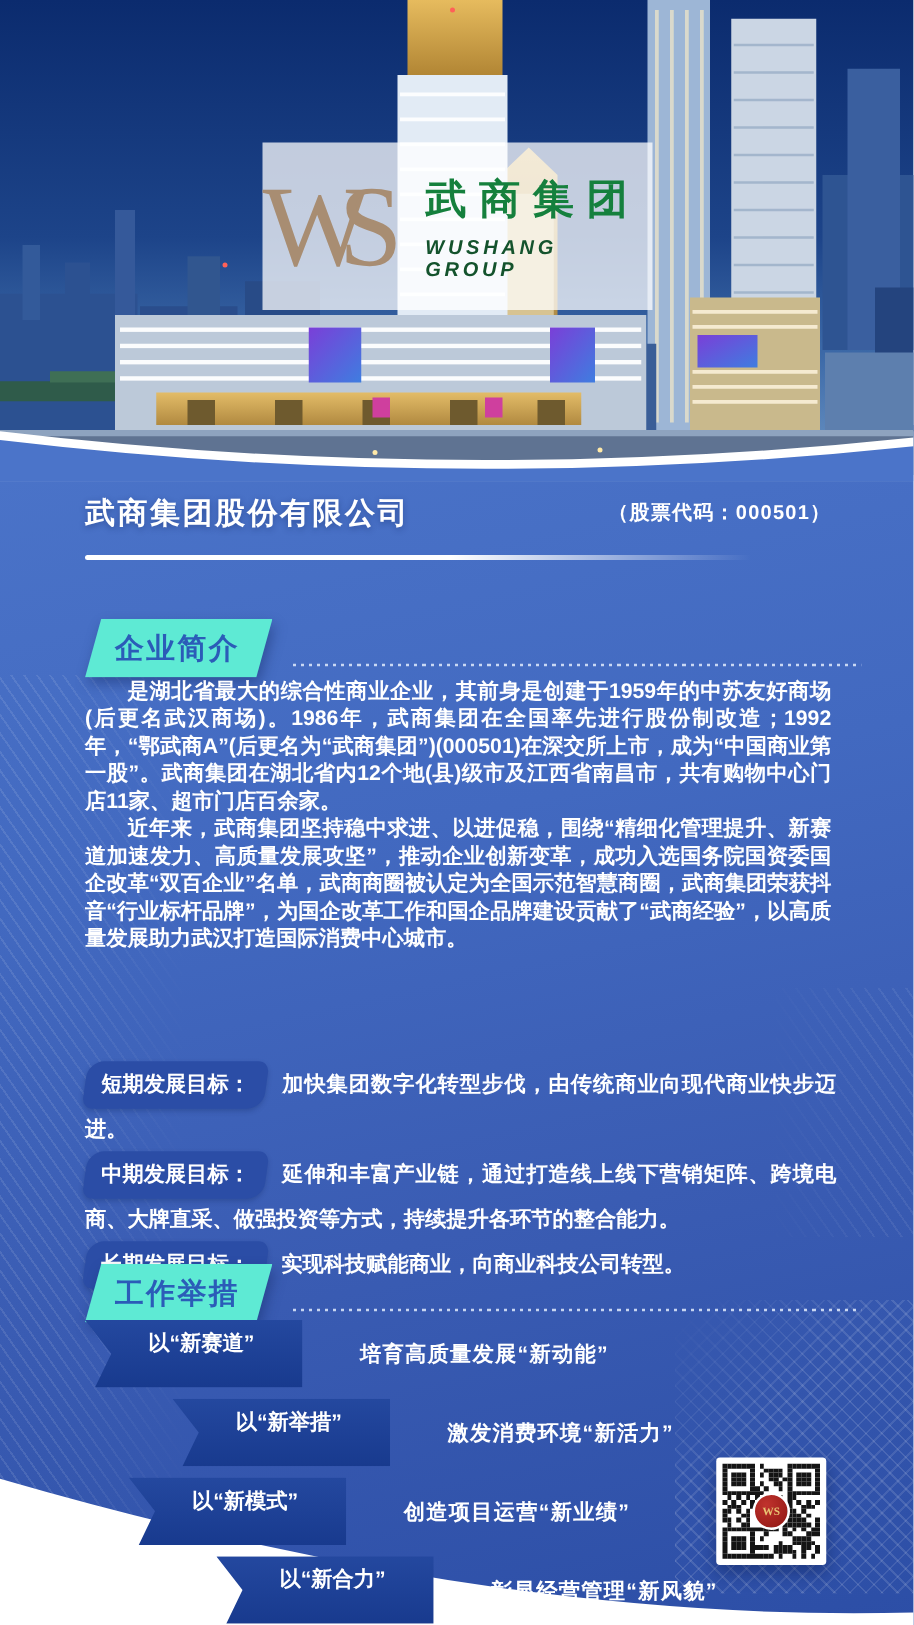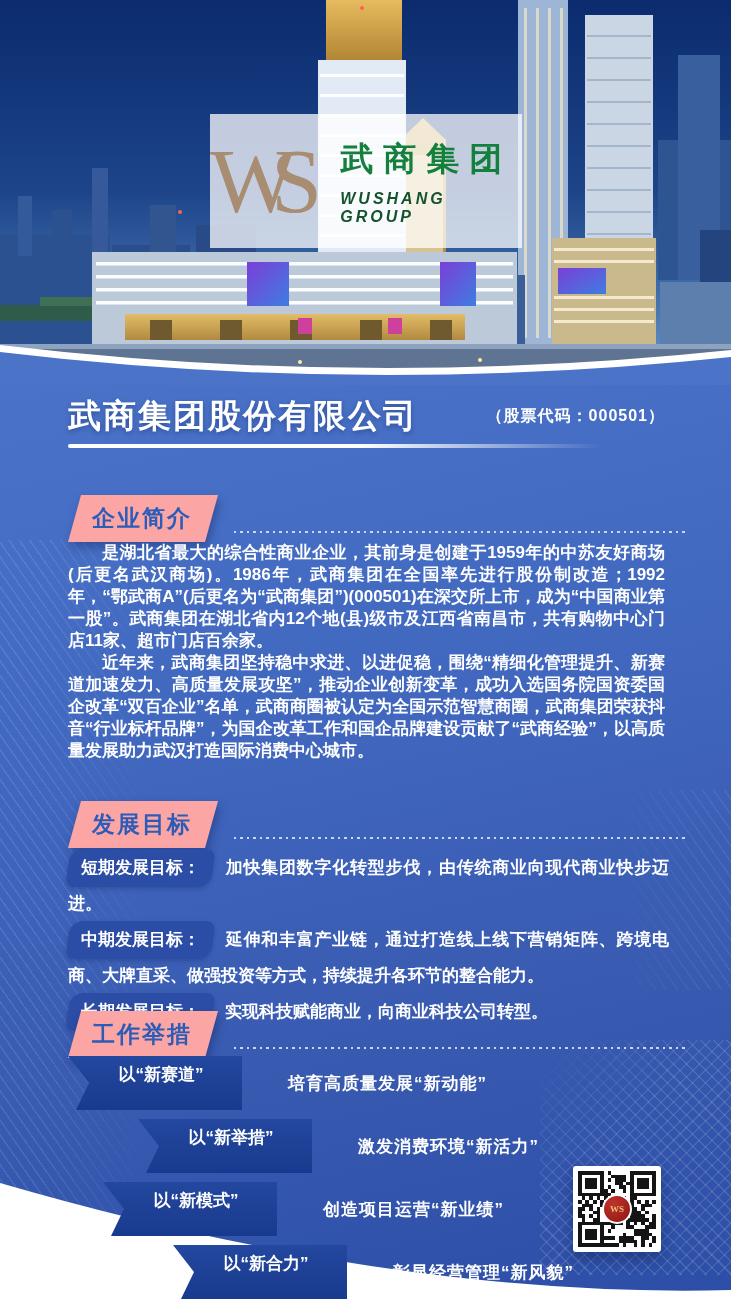"武商集团股份有限公司" .company-title { font-size: 33px -> 24px }
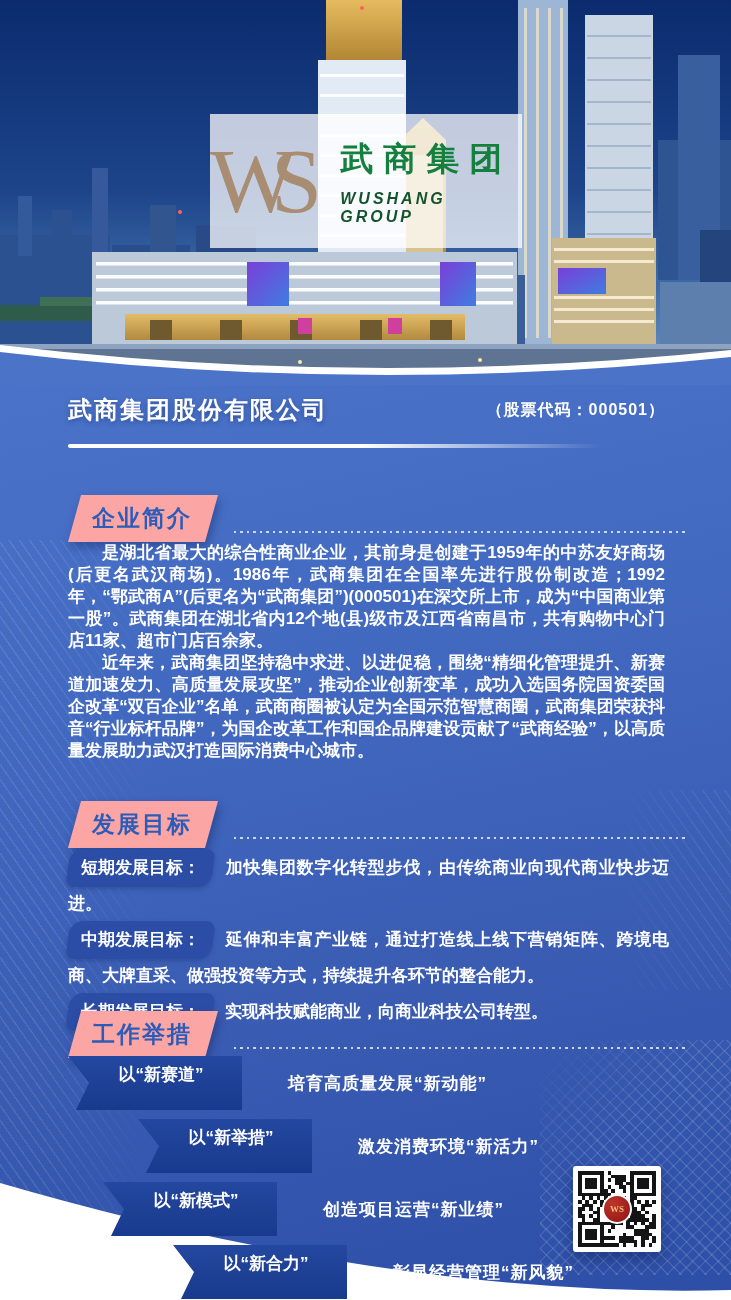"企业简介" .badge { background: #fca5a5 -> #5eead4 }
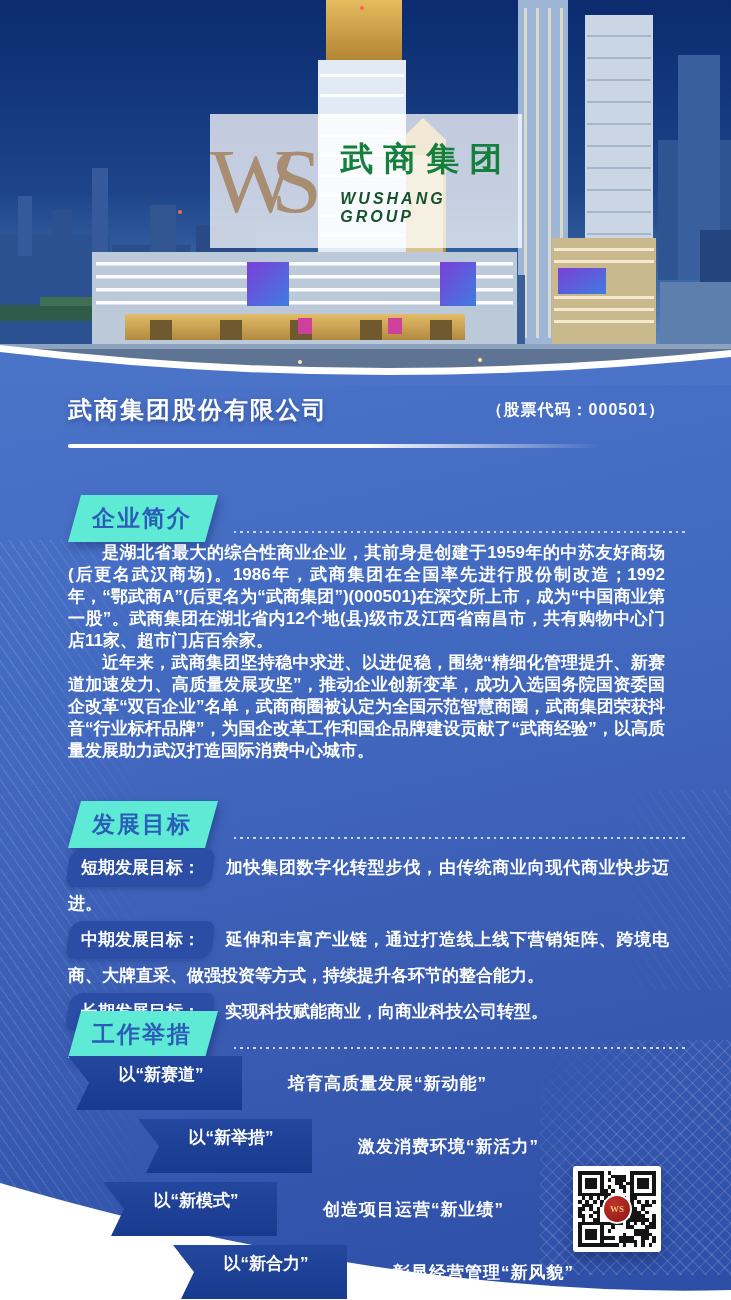"发展目标" div.section-row { html: <div> <span><span>发展目标</span></span> <span></span> </div> -> none }
